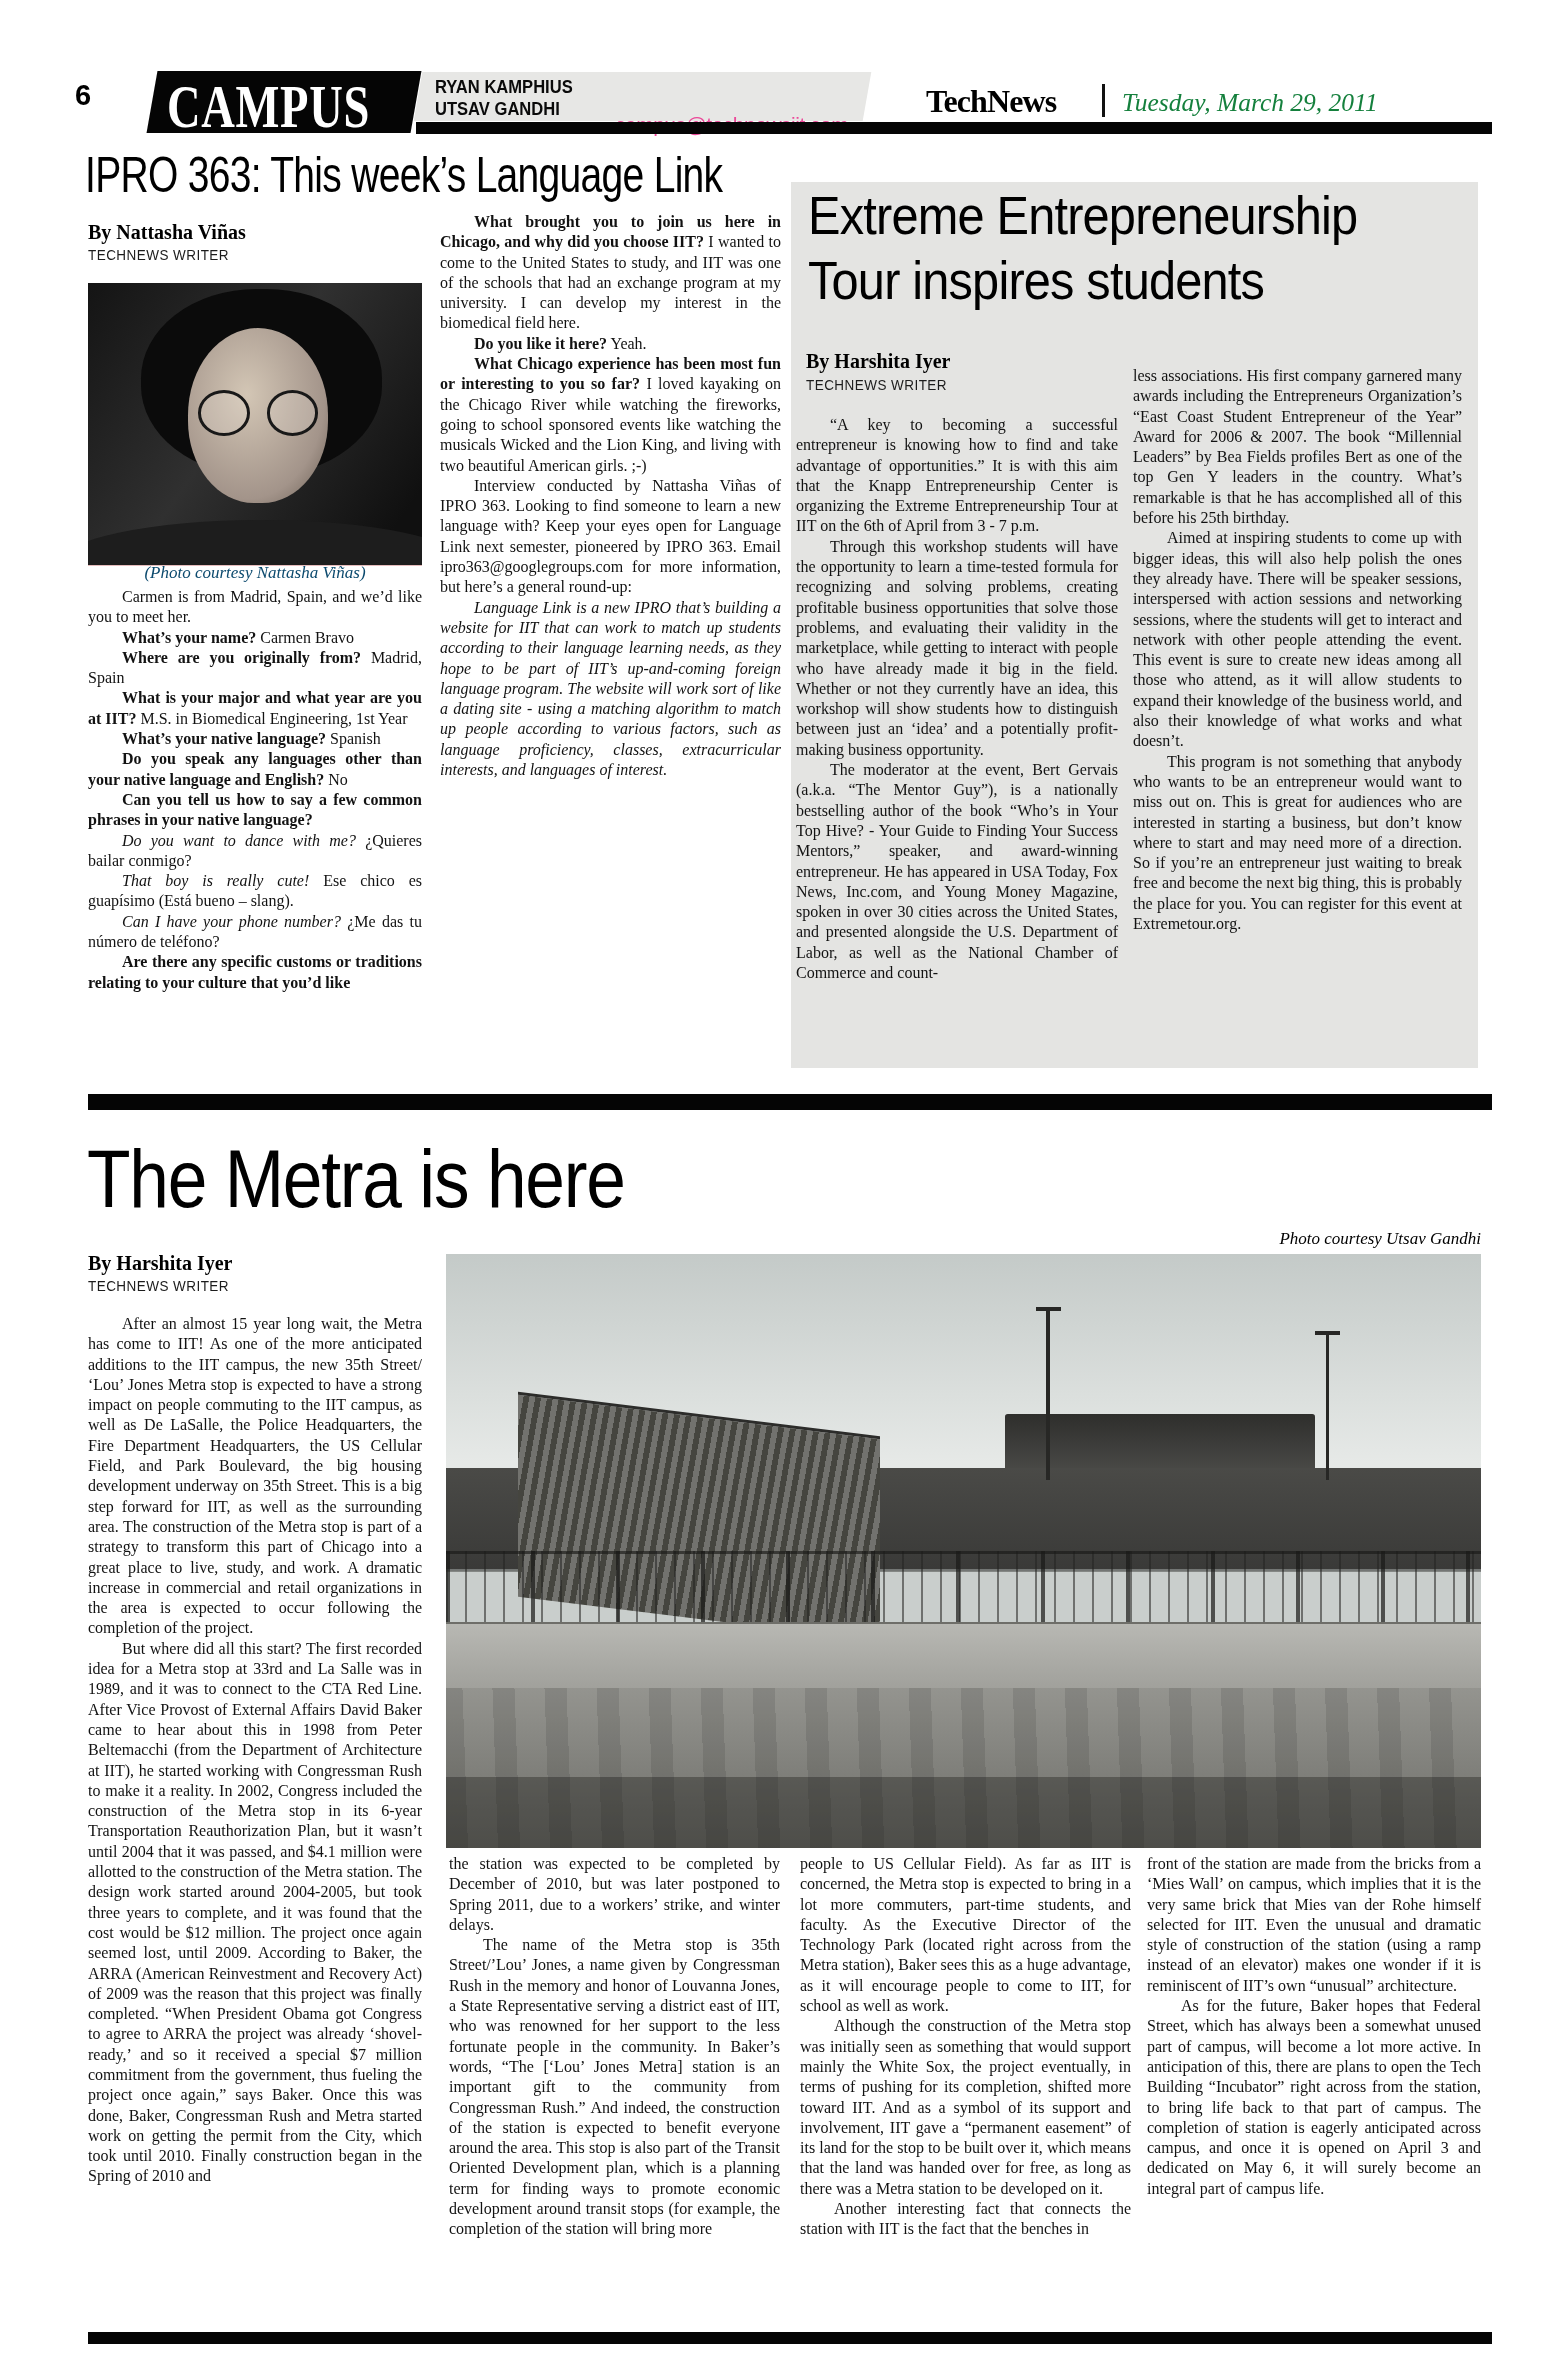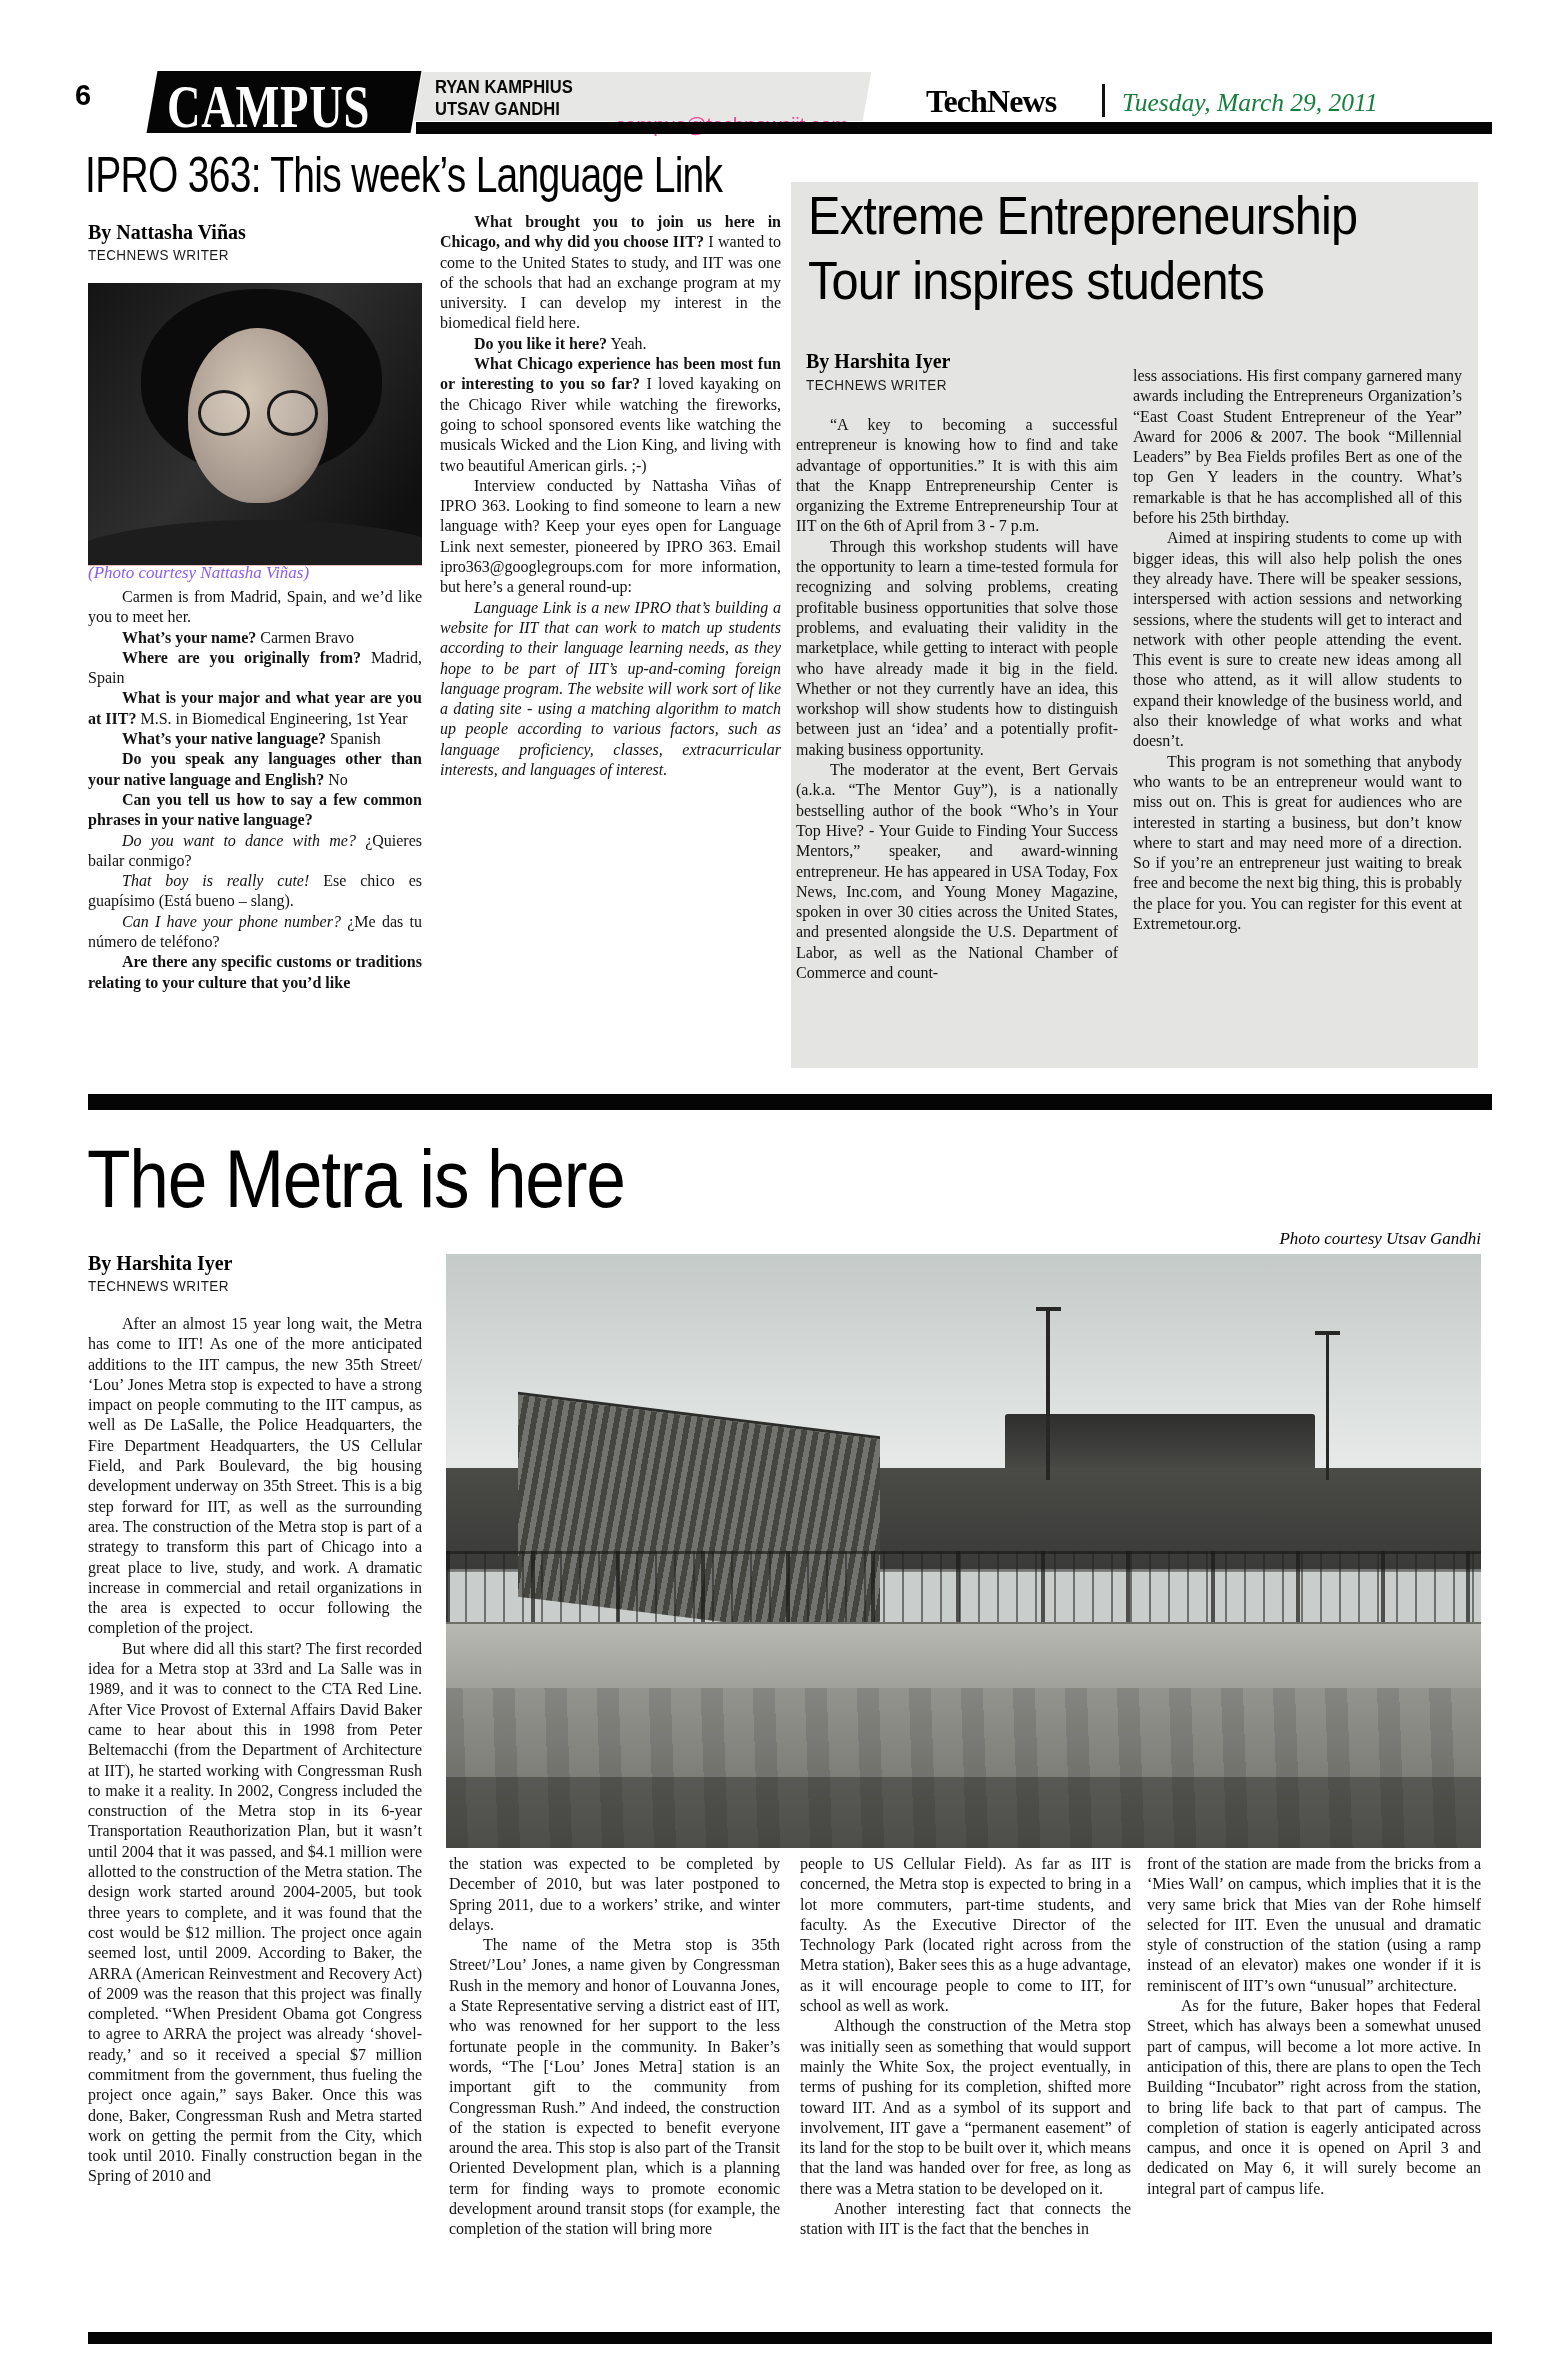"(Photo courtesy Nattasha Viñas)" .photo-caption { color: #8b5cf6 -> #0c4a6e; text-align: left -> center }
